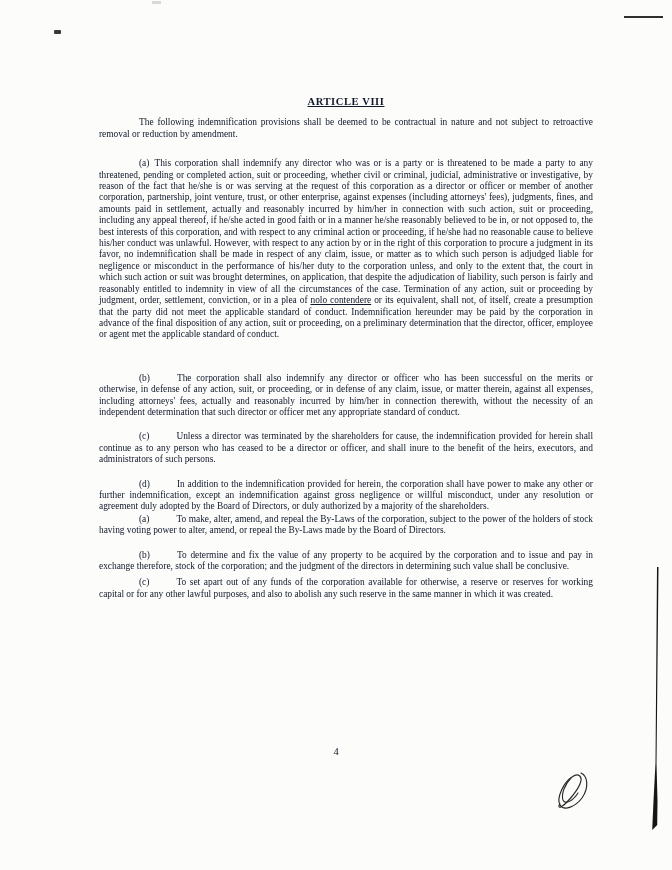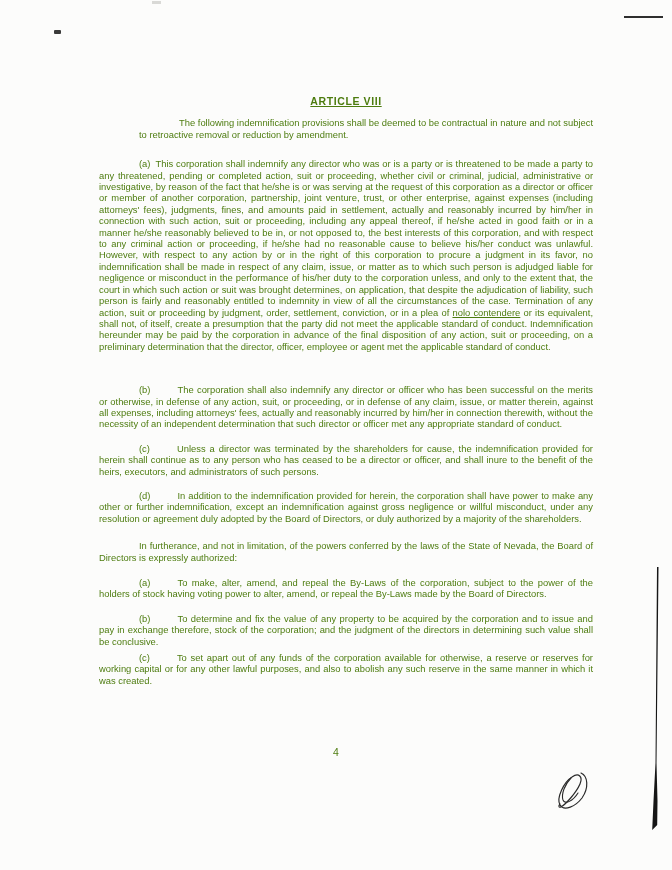"ARTICLE VIII" .page { color: #4d7c0f -> #0f172a; font-family: Liberation Sans, sans-serif -> Liberation Serif, serif }
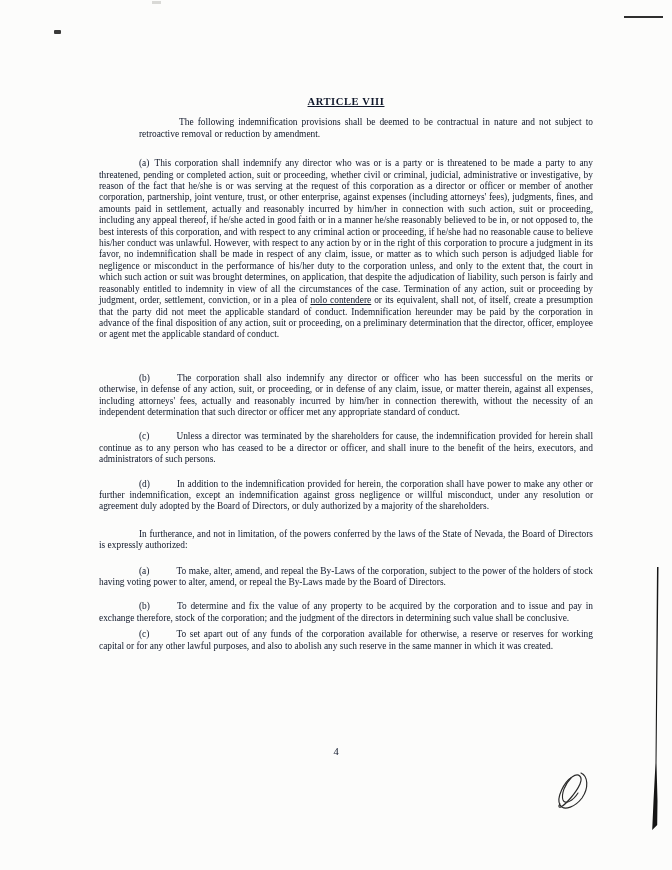"The following indemnification provisions" .mb18 { margin-left: 40px -> none }
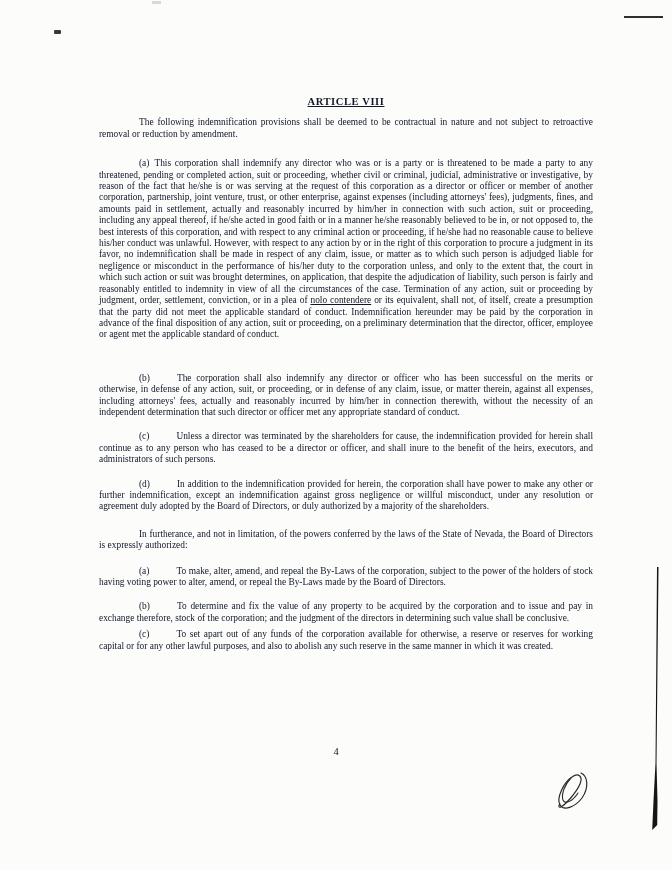"(d) In addition to the" .mb12 { margin-bottom: 16px -> 1px }
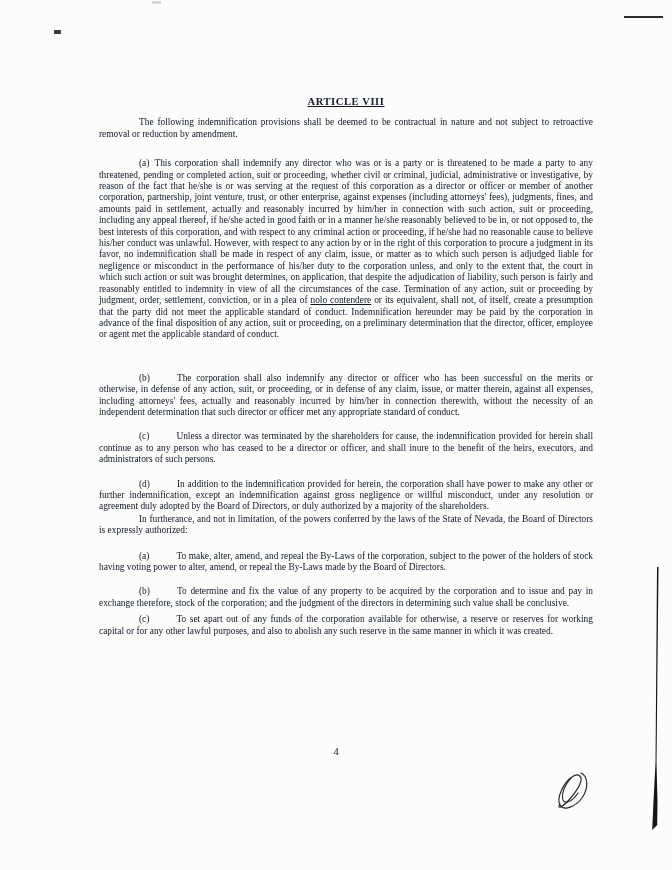"In furtherance, and not in" p.para { html: <p>In furtherance, and not in limitation, of the powers conferred by the laws of the State of Nevada, the Board of Directors is expressly authorized:</p> -> none }
